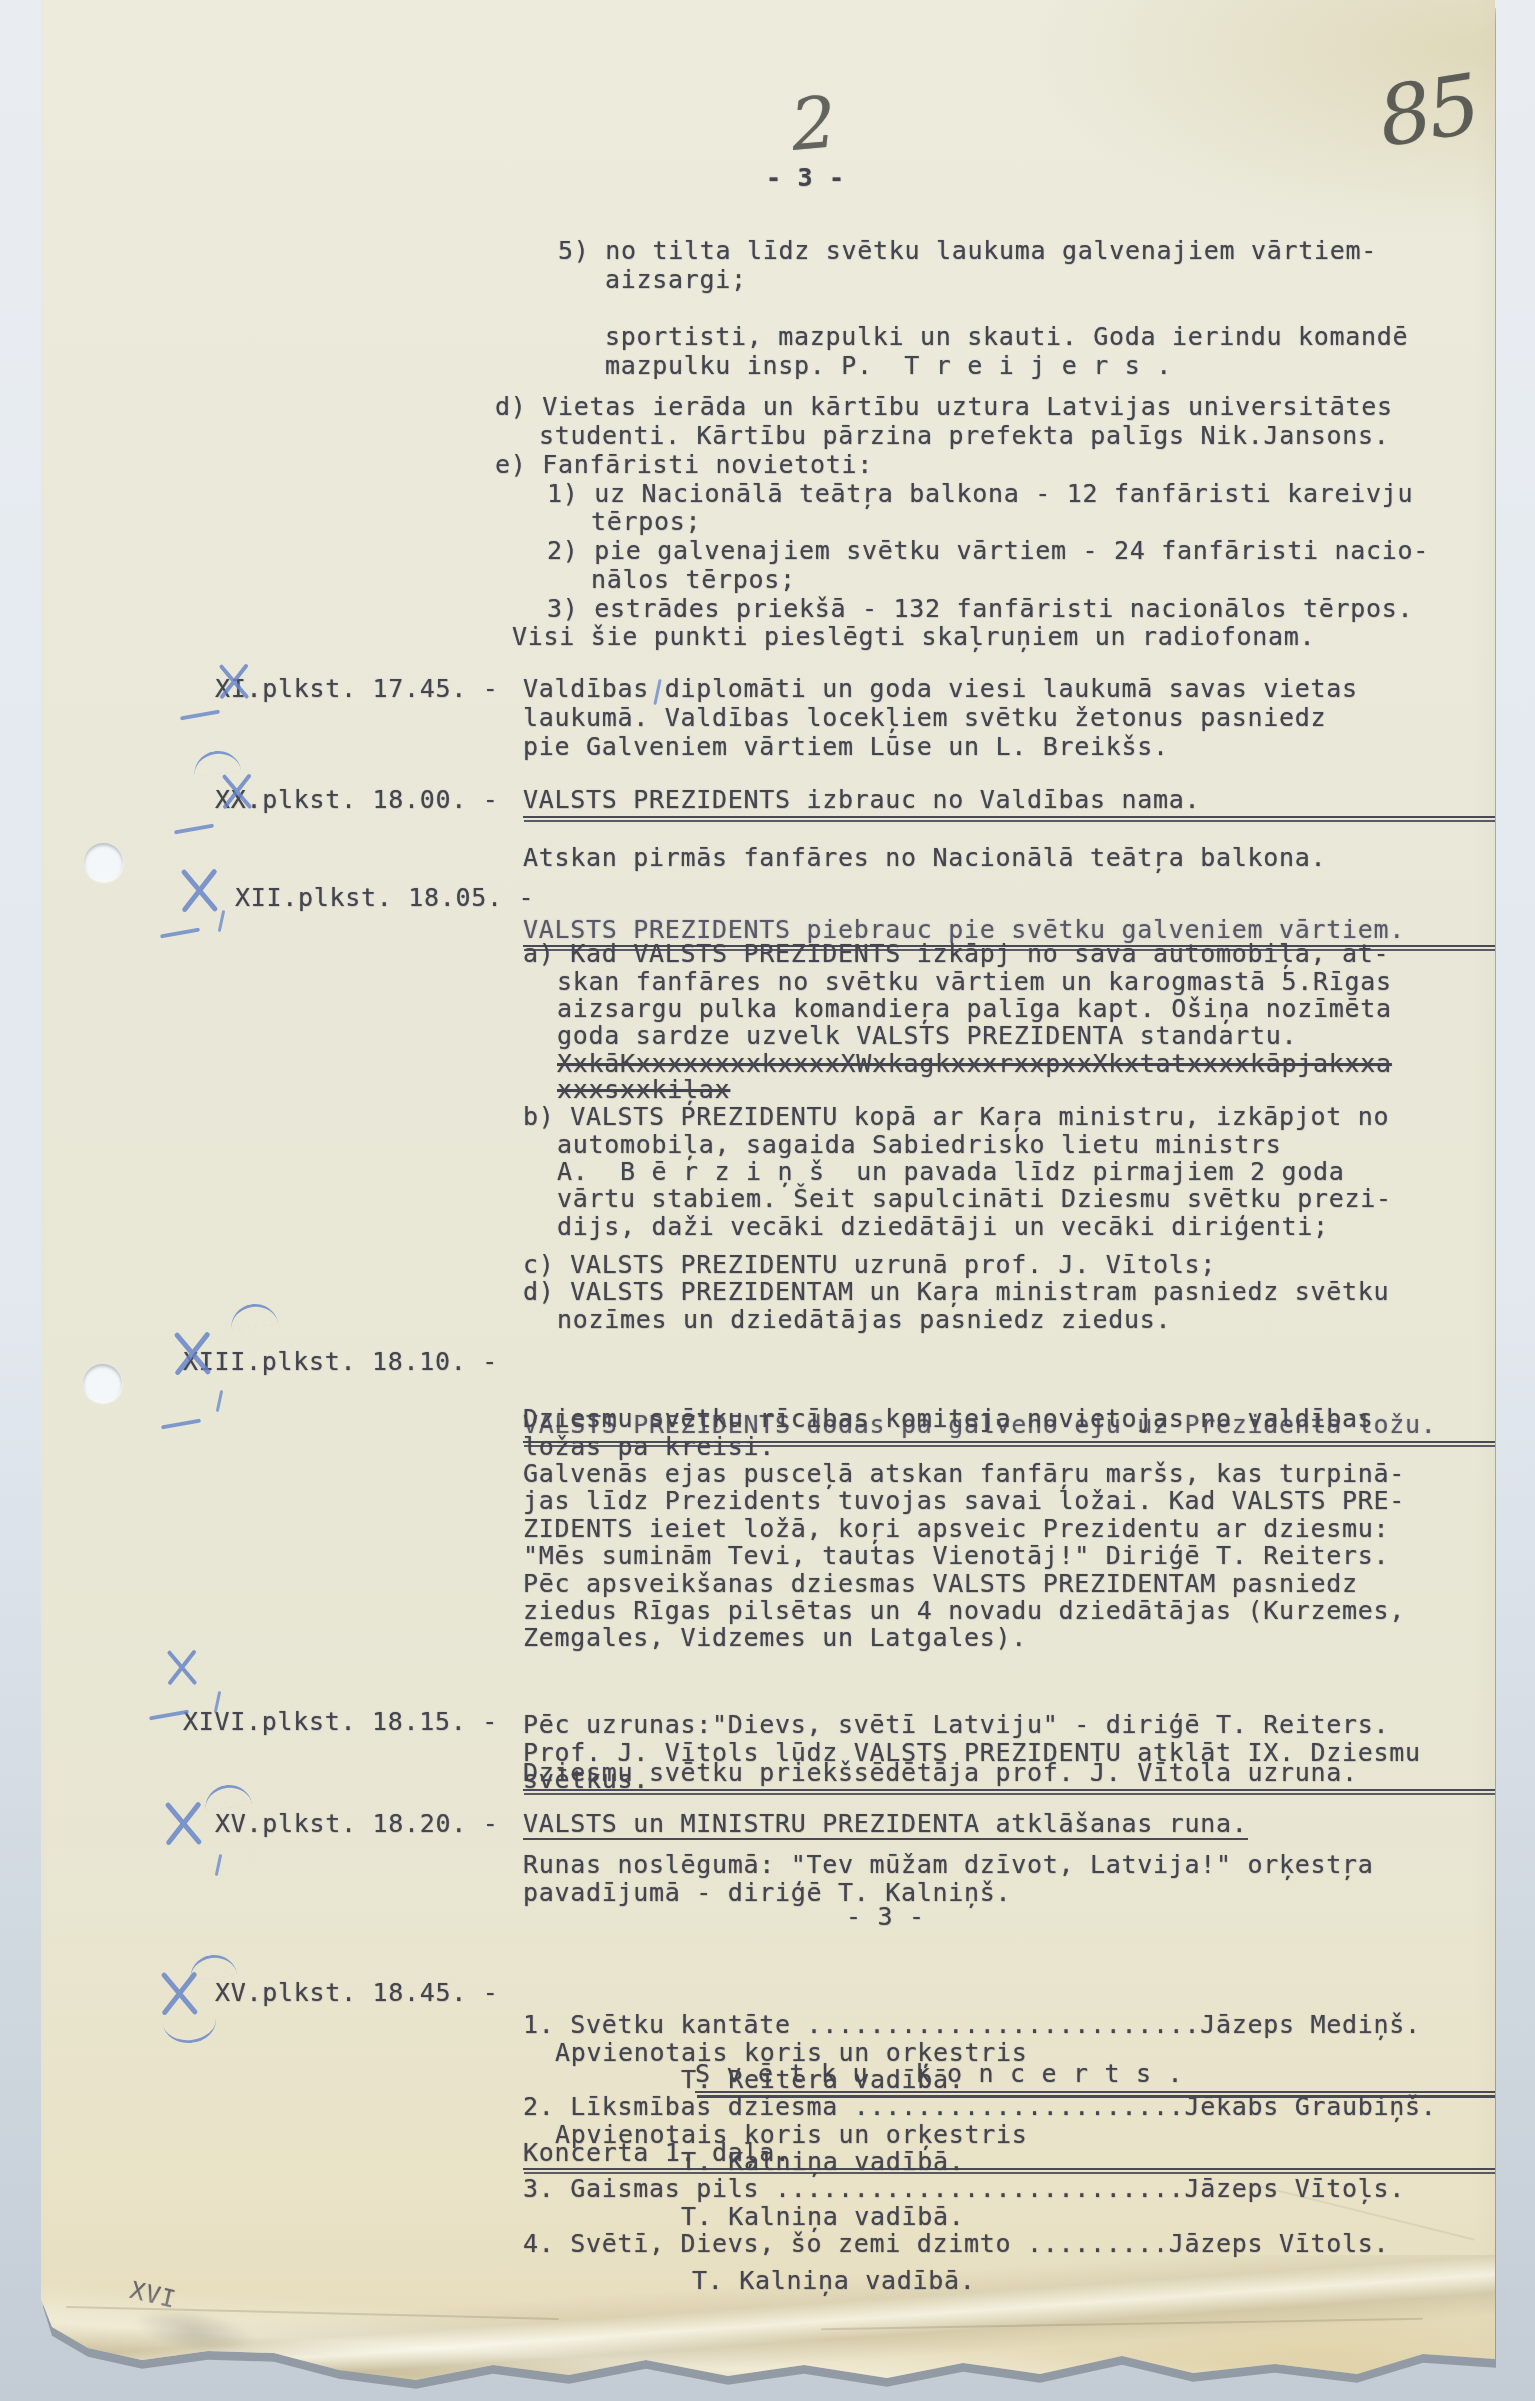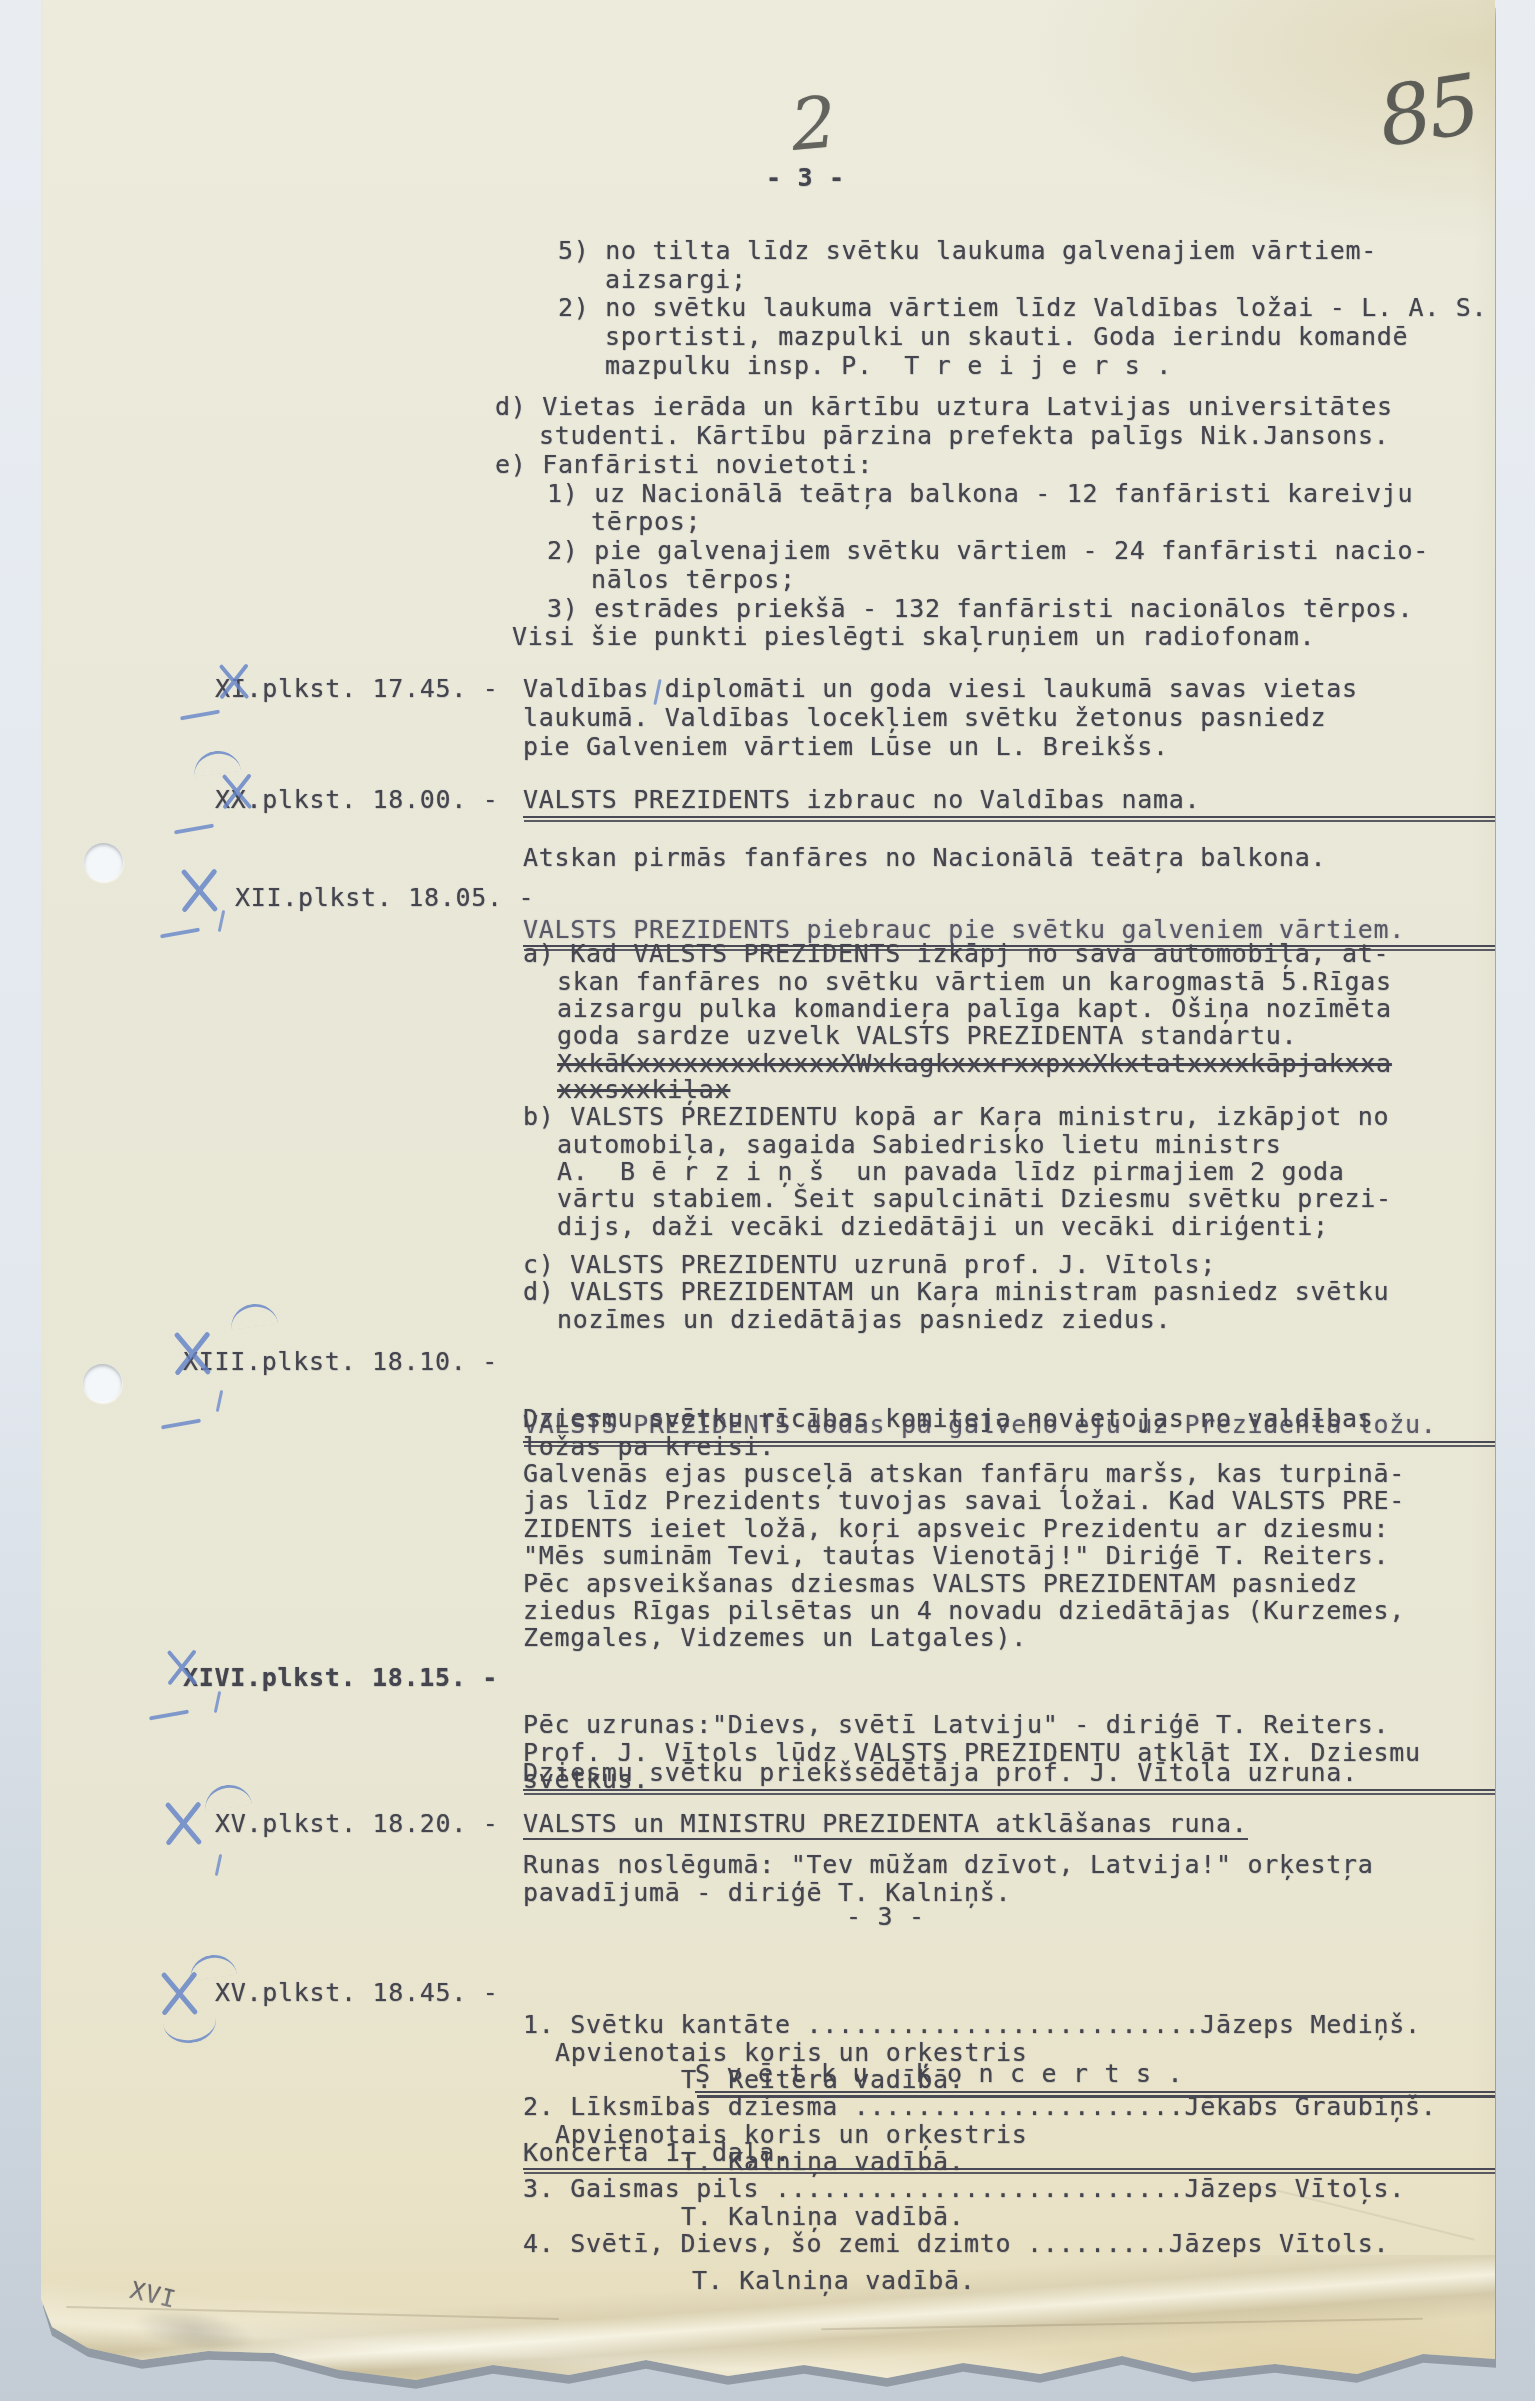"2) no svētku laukuma vārtiem" div.t { html: <div>2) no svētku laukuma vārtiem līdz Valdības ložai - L. A. S.</div> -> none }
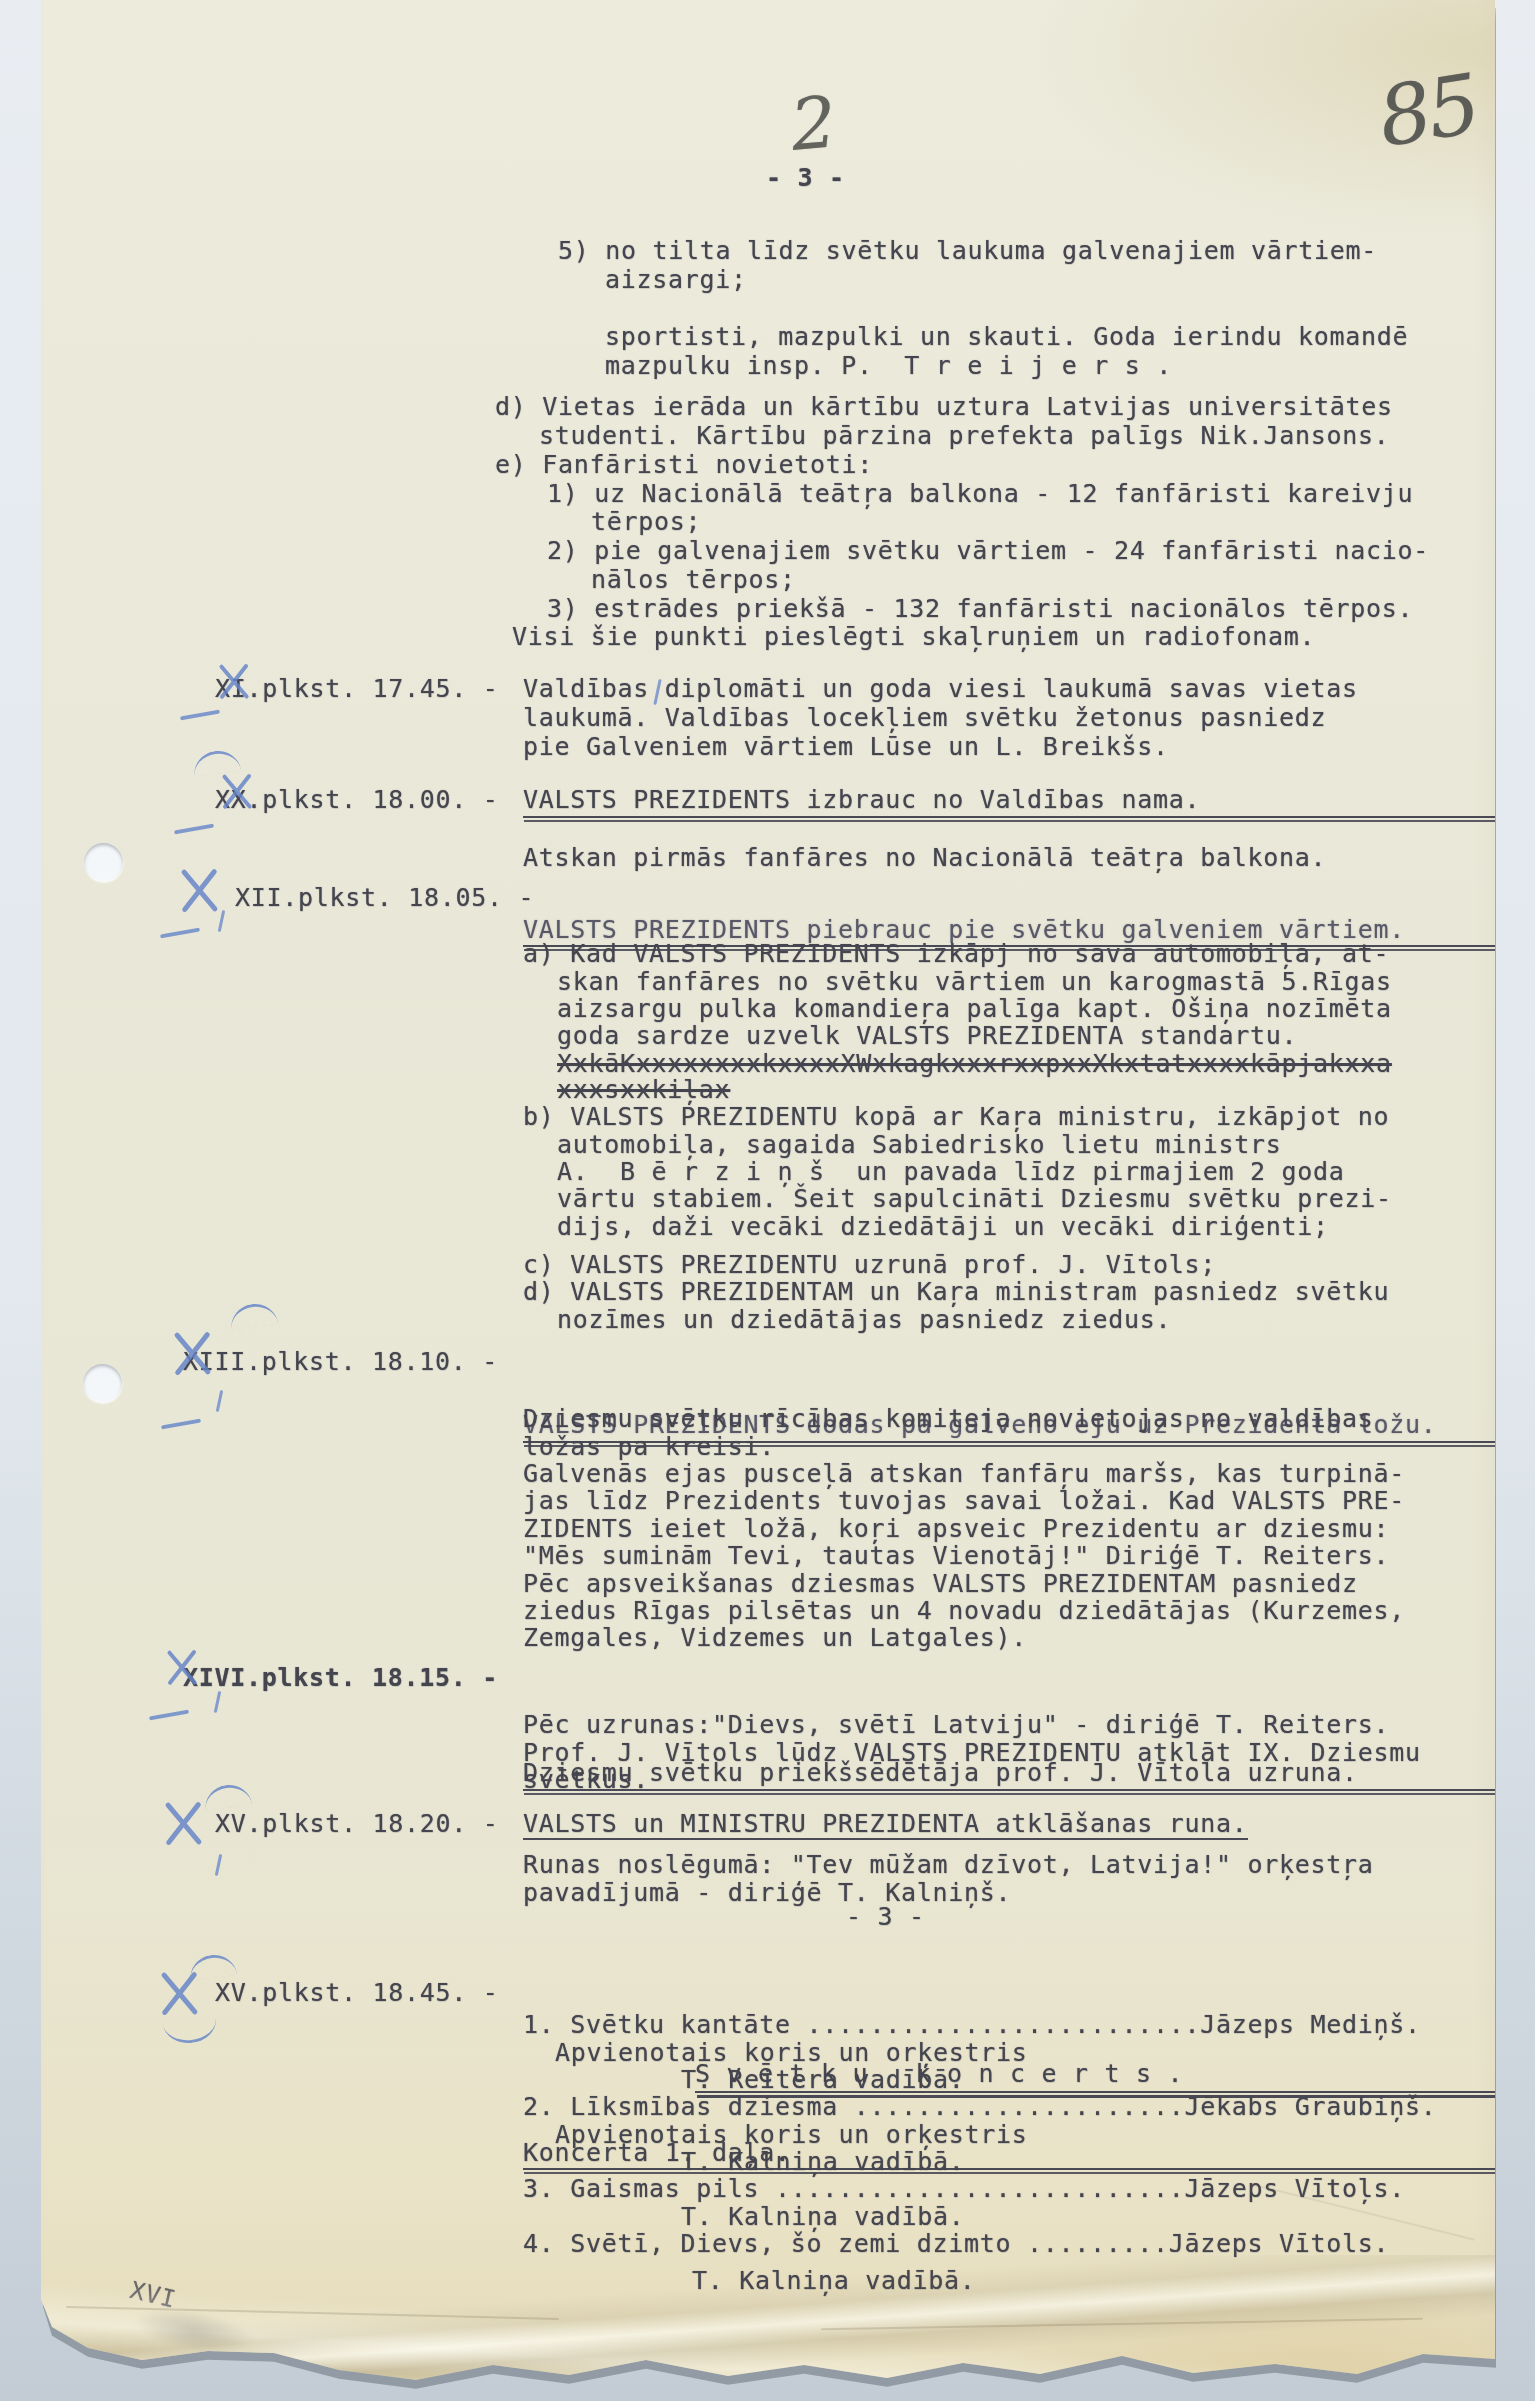"XIVI.plkst. 18.15. -" div.t { font-weight: bold -> none; top: 1664px -> 1708px }
